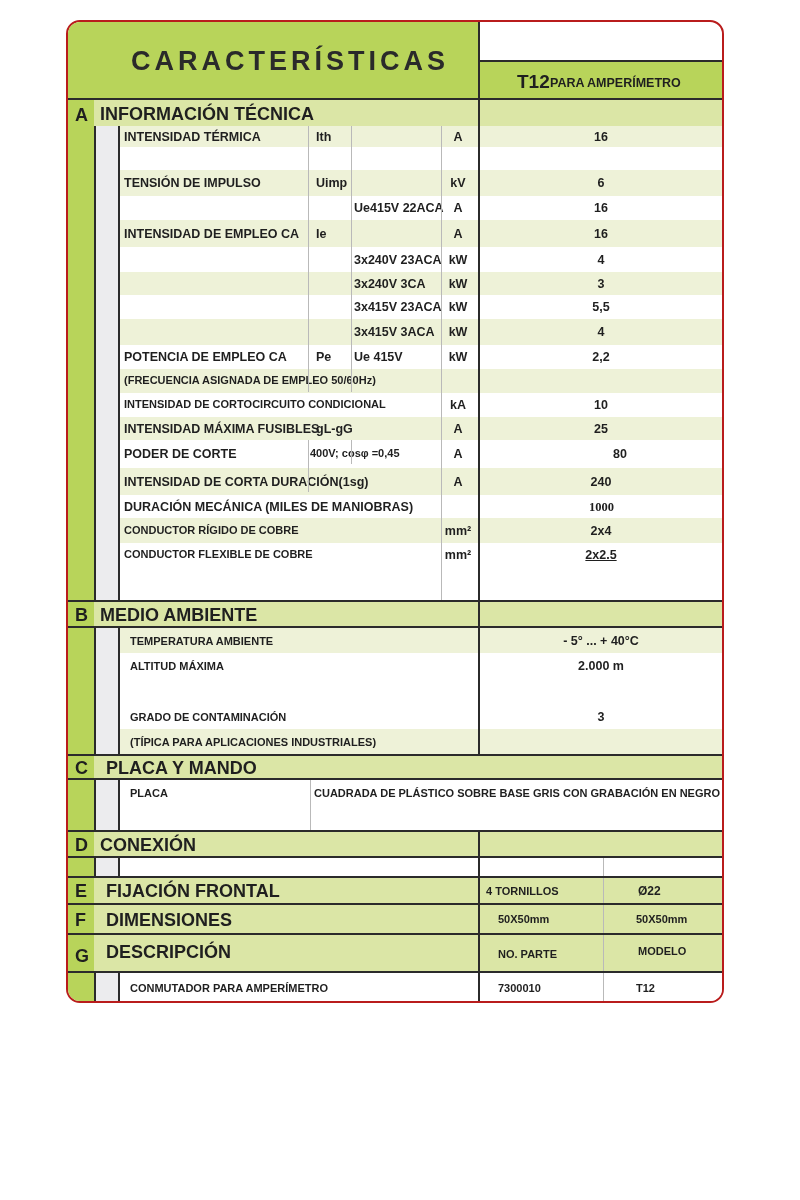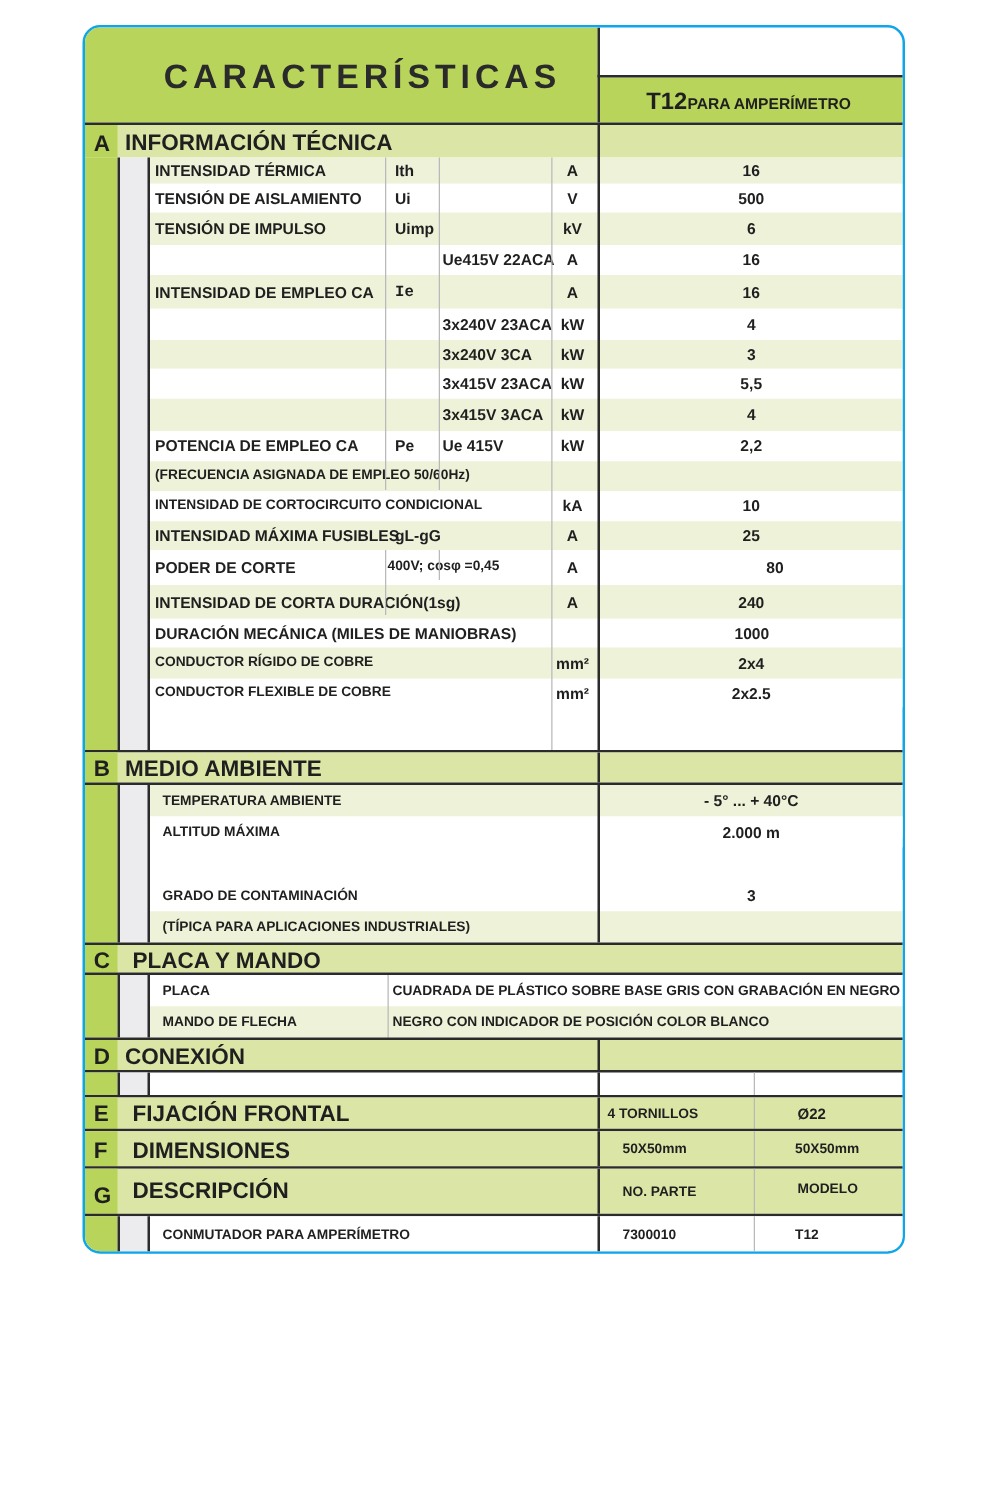"CARACTERÍSTICAS" .sheet { border: 2px solid #0ea5e9 -> 2px solid #b91c1c }
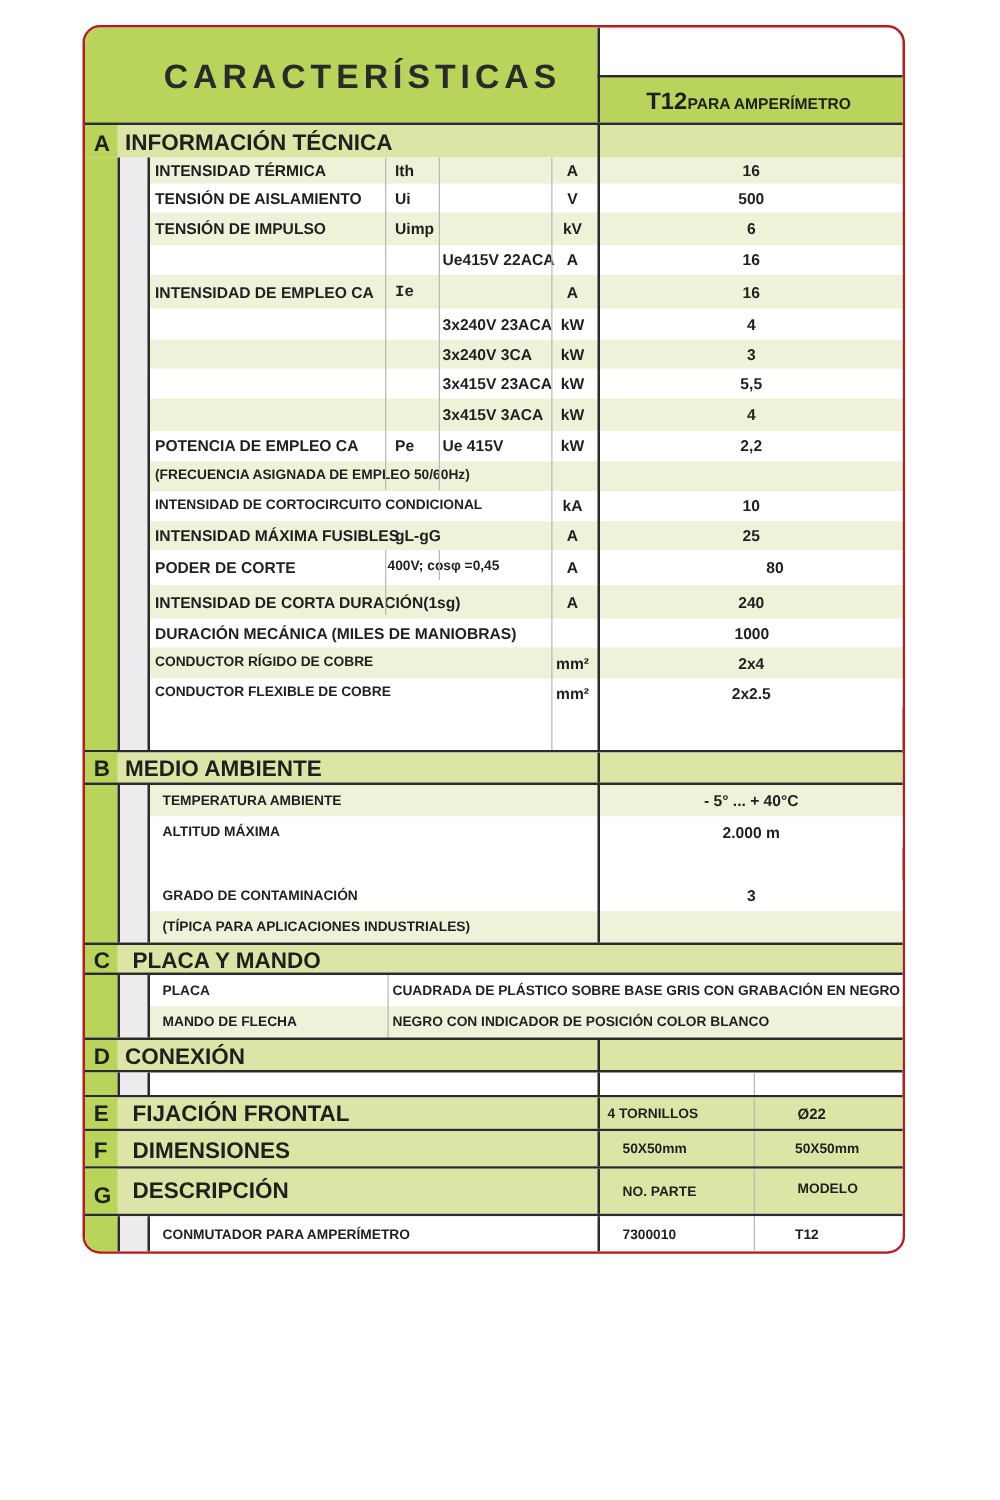"TENSIÓN DE AISLAMIENTO" div.abs { html: <div> <span>TENSIÓN DE AISLAMIENTO</span> <span>Ui</span> <span>V</span> <span>500</span> </div> -> none }
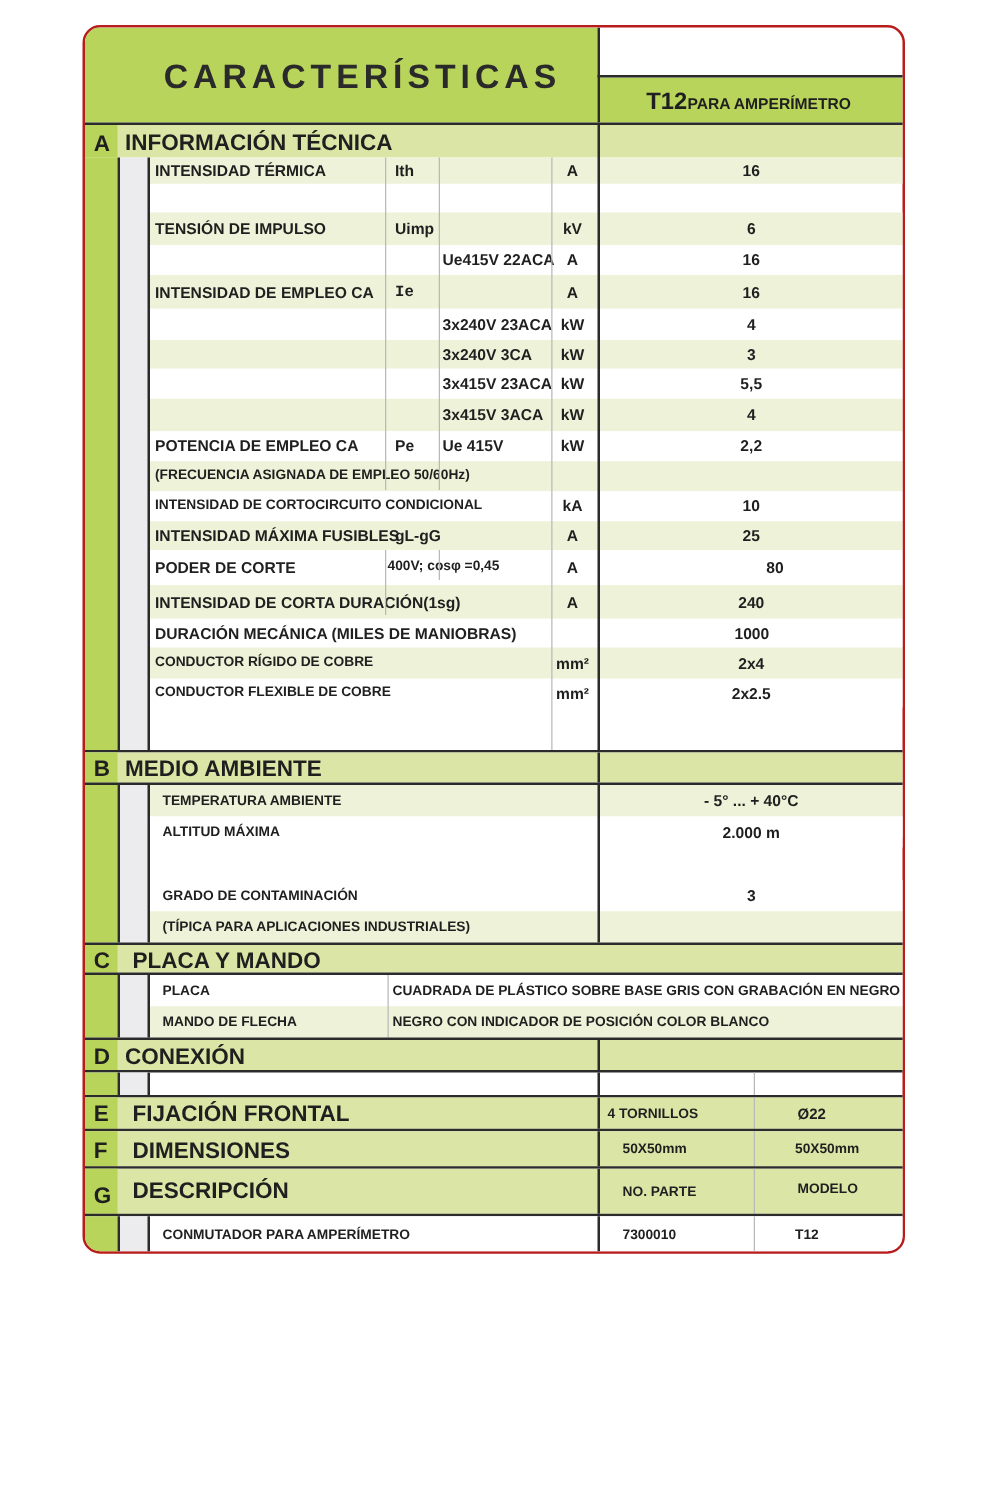"Ie" span.txt { font-family: Liberation Mono, monospace -> none }
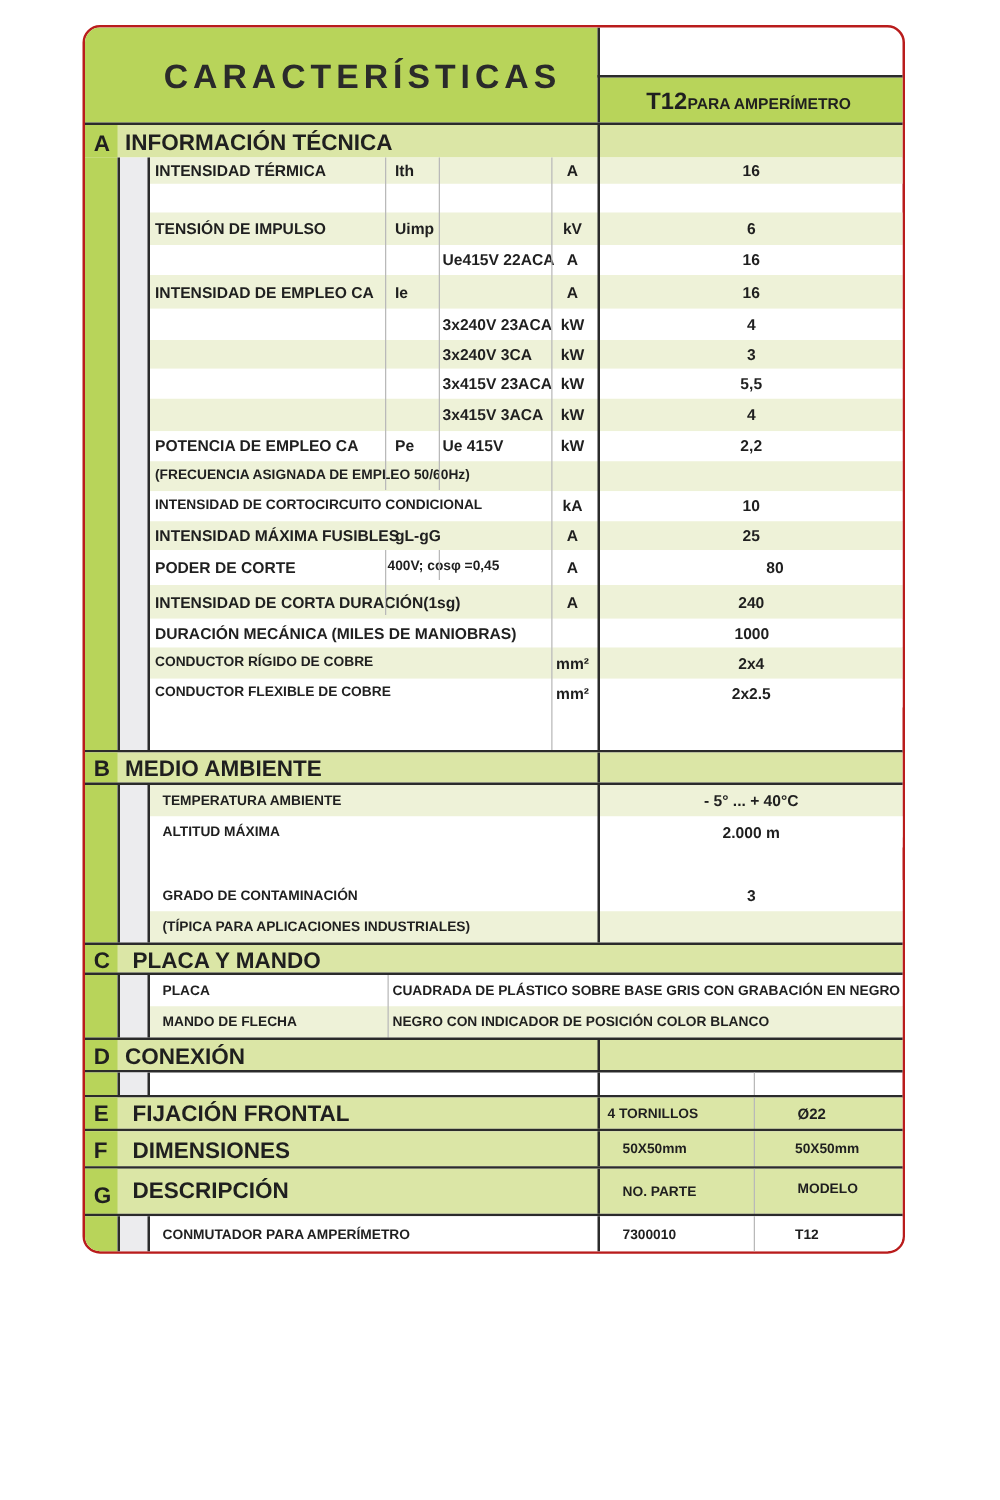"1000" span.txt { font-family: none -> Liberation Serif, serif }
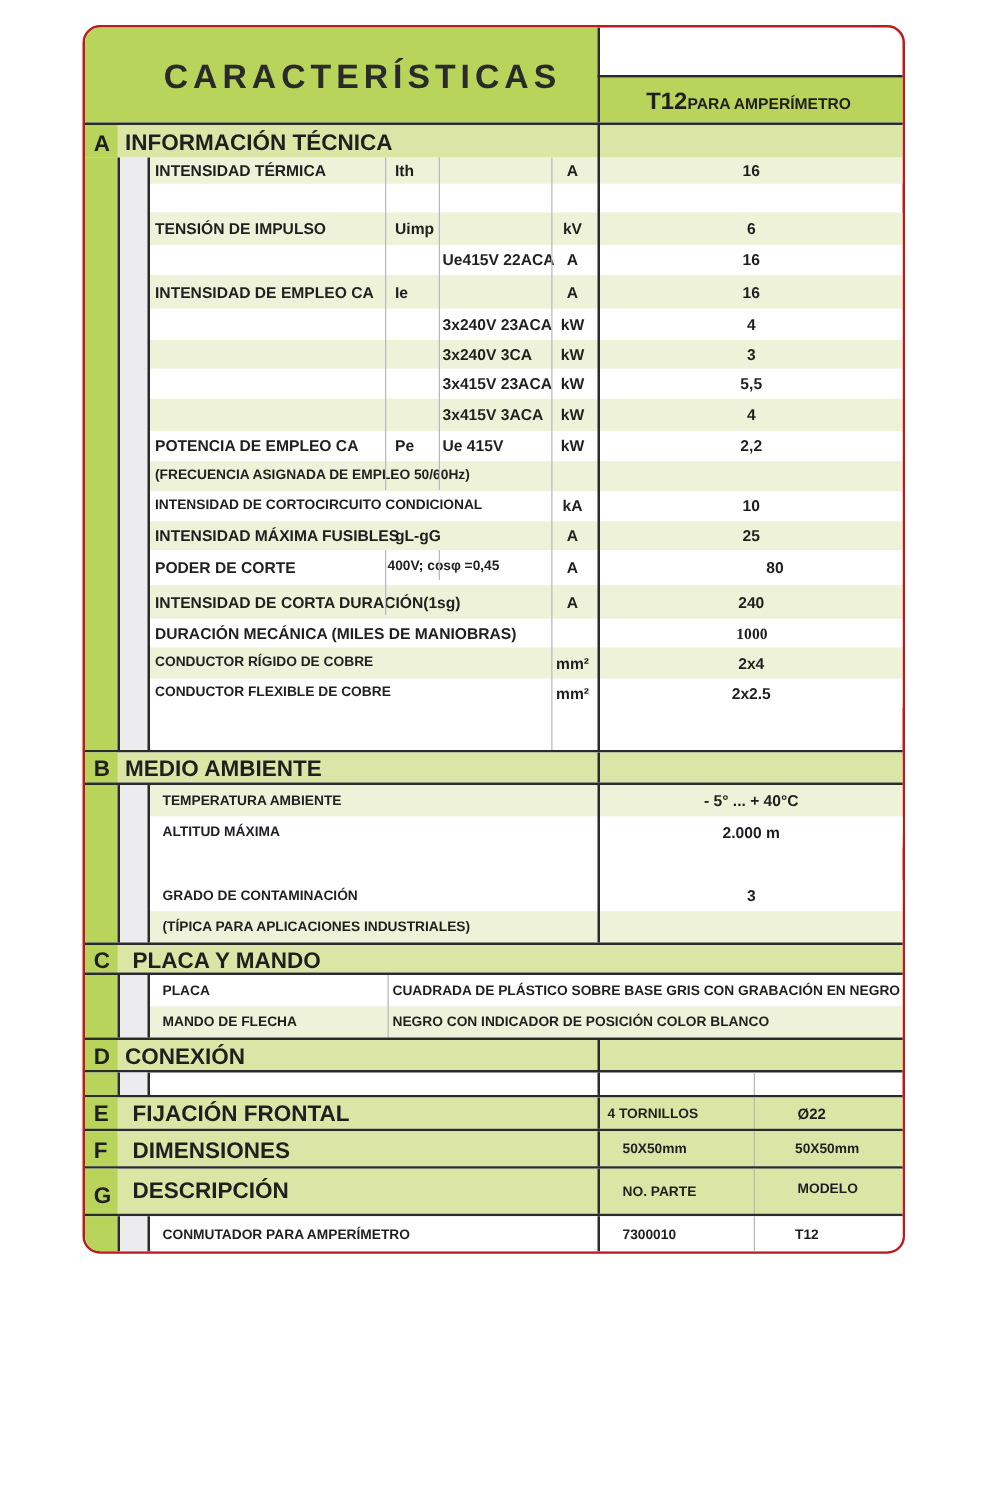"2x2.5" span.txt { text-decoration: none -> underline }
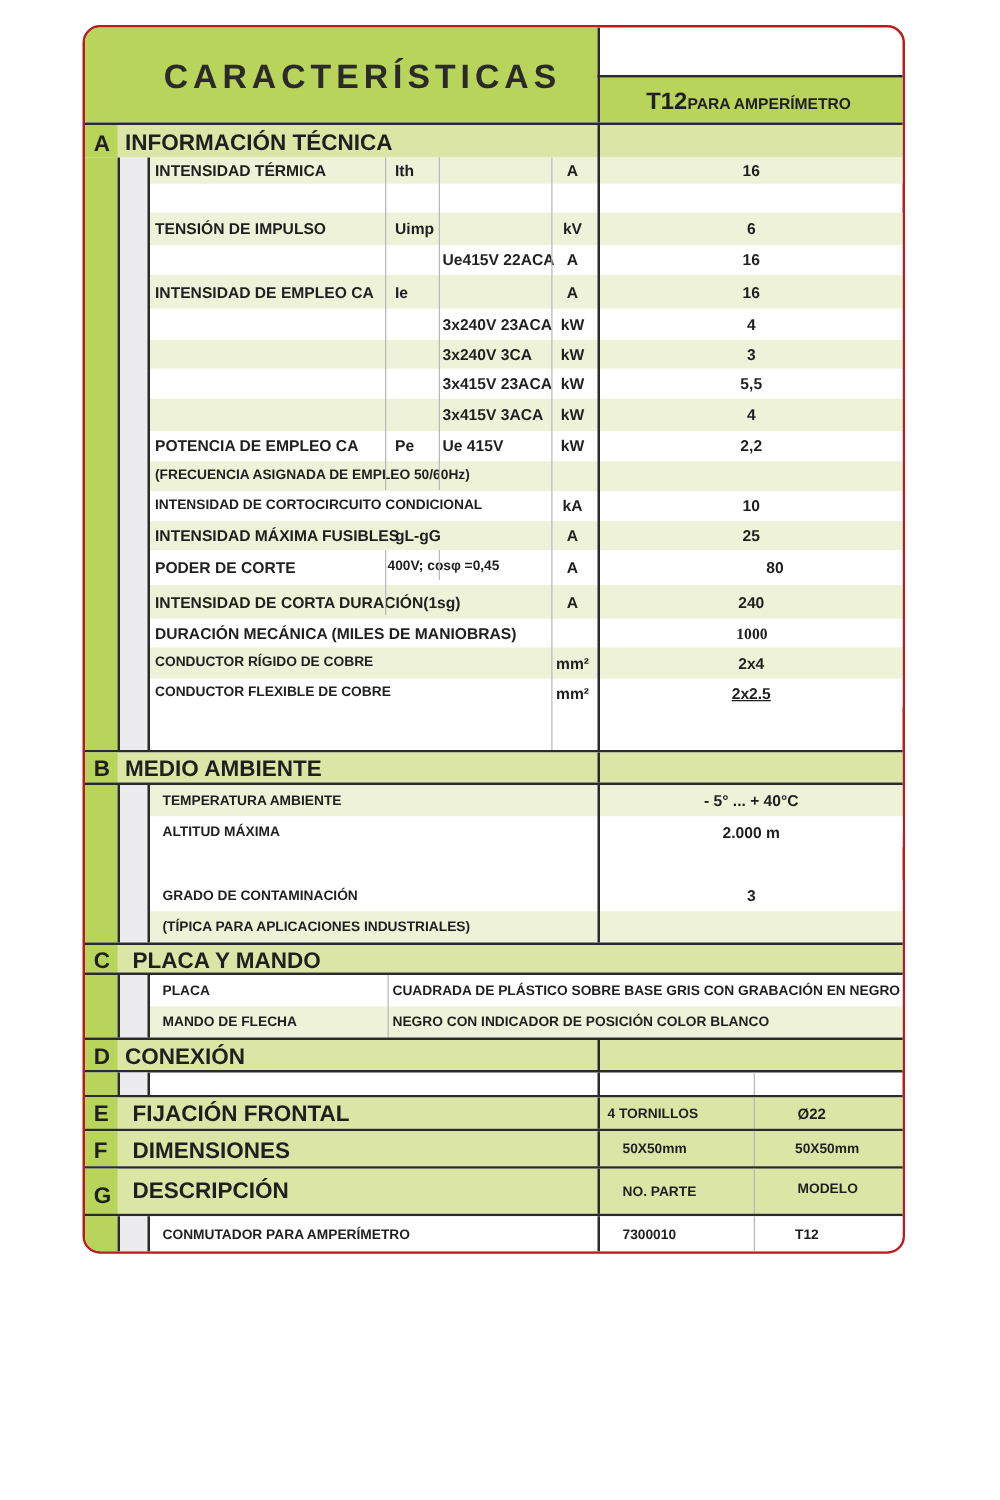"MANDO DE FLECHA" div.abs { html: <div> <span>MANDO DE FLECHA</span> <span>NEGRO CON INDICADOR DE POSICIÓN COLOR BLANCO</span> </div> -> none }
